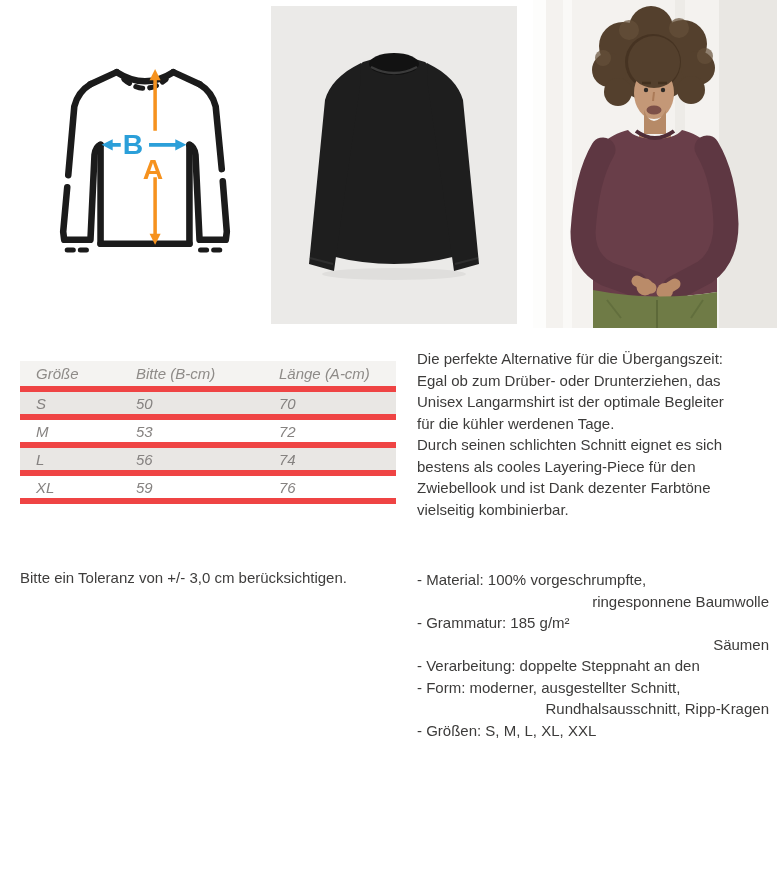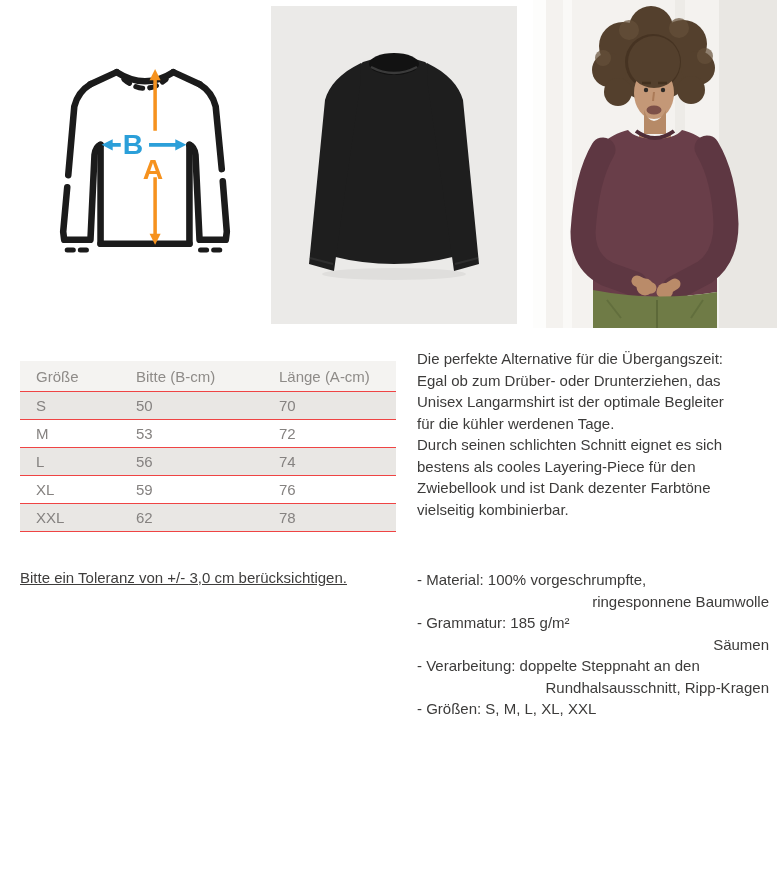"Größe" .t-row { border-bottom: 1px solid #ef4444 -> 6px solid #ef4444; font-style: none -> italic }
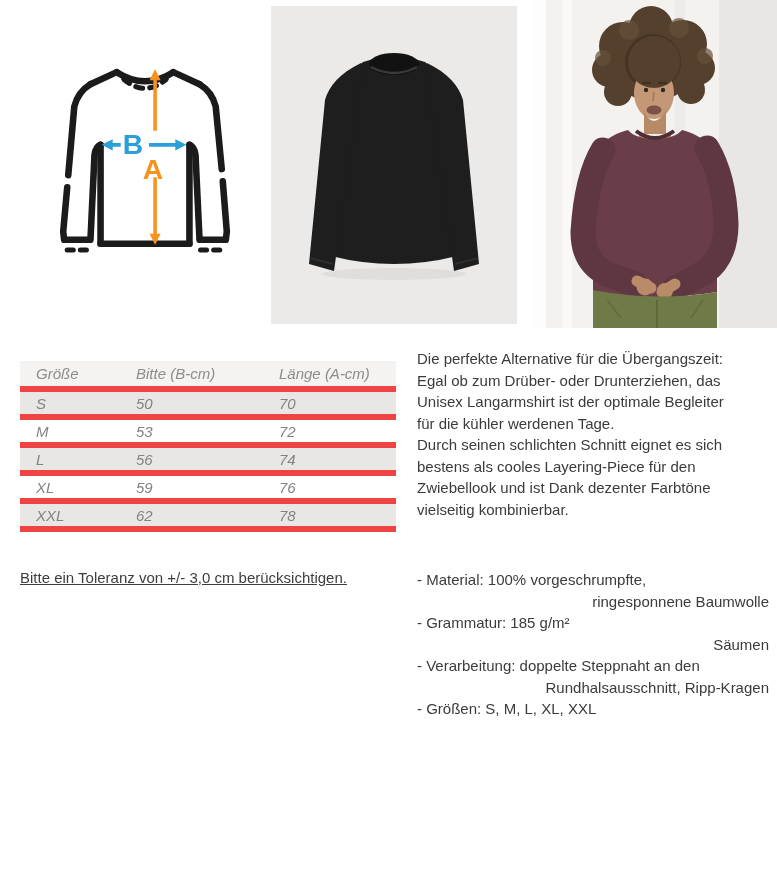"XXL" div.t-row { html: <div> <div>XXL</div> <div>62</div> <div>78</div> </div> -> none }
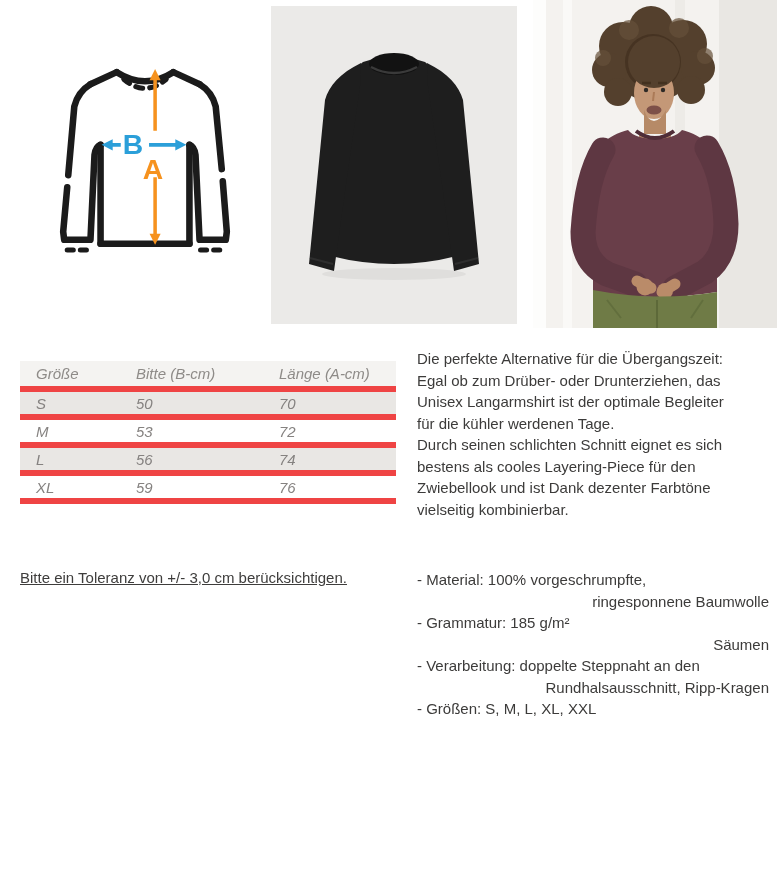"Bitte ein Toleranz von +/-" .tolerance { text-decoration: underline -> none }
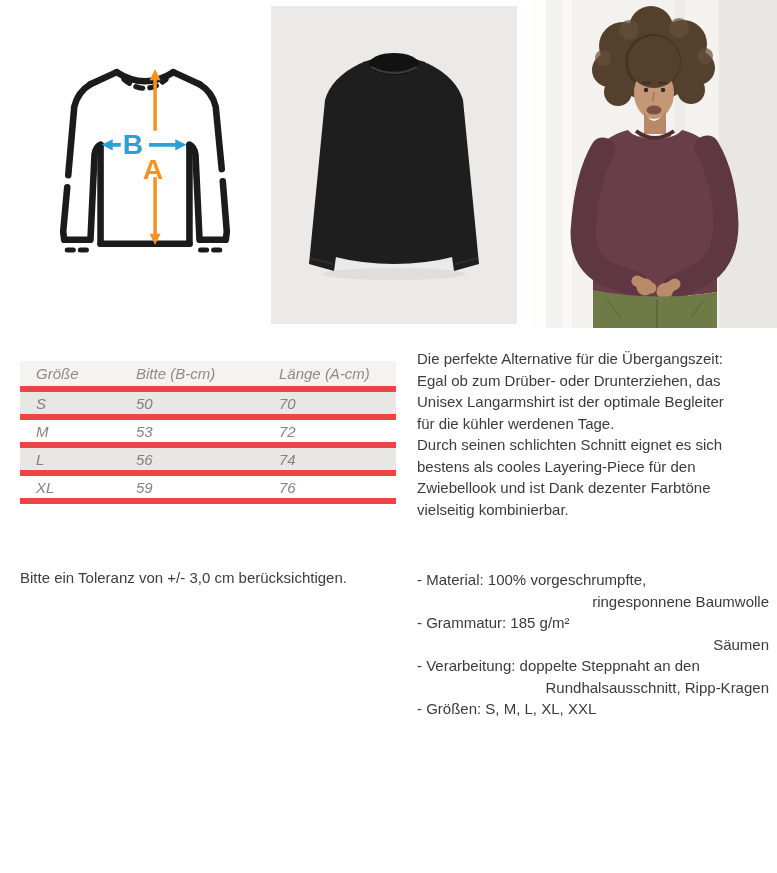"- Form: moderner, ausgestellter Schnitt," div.spec-line { html: none -> <div>- Form: moderner, ausgestellter Schnitt,</div> }
